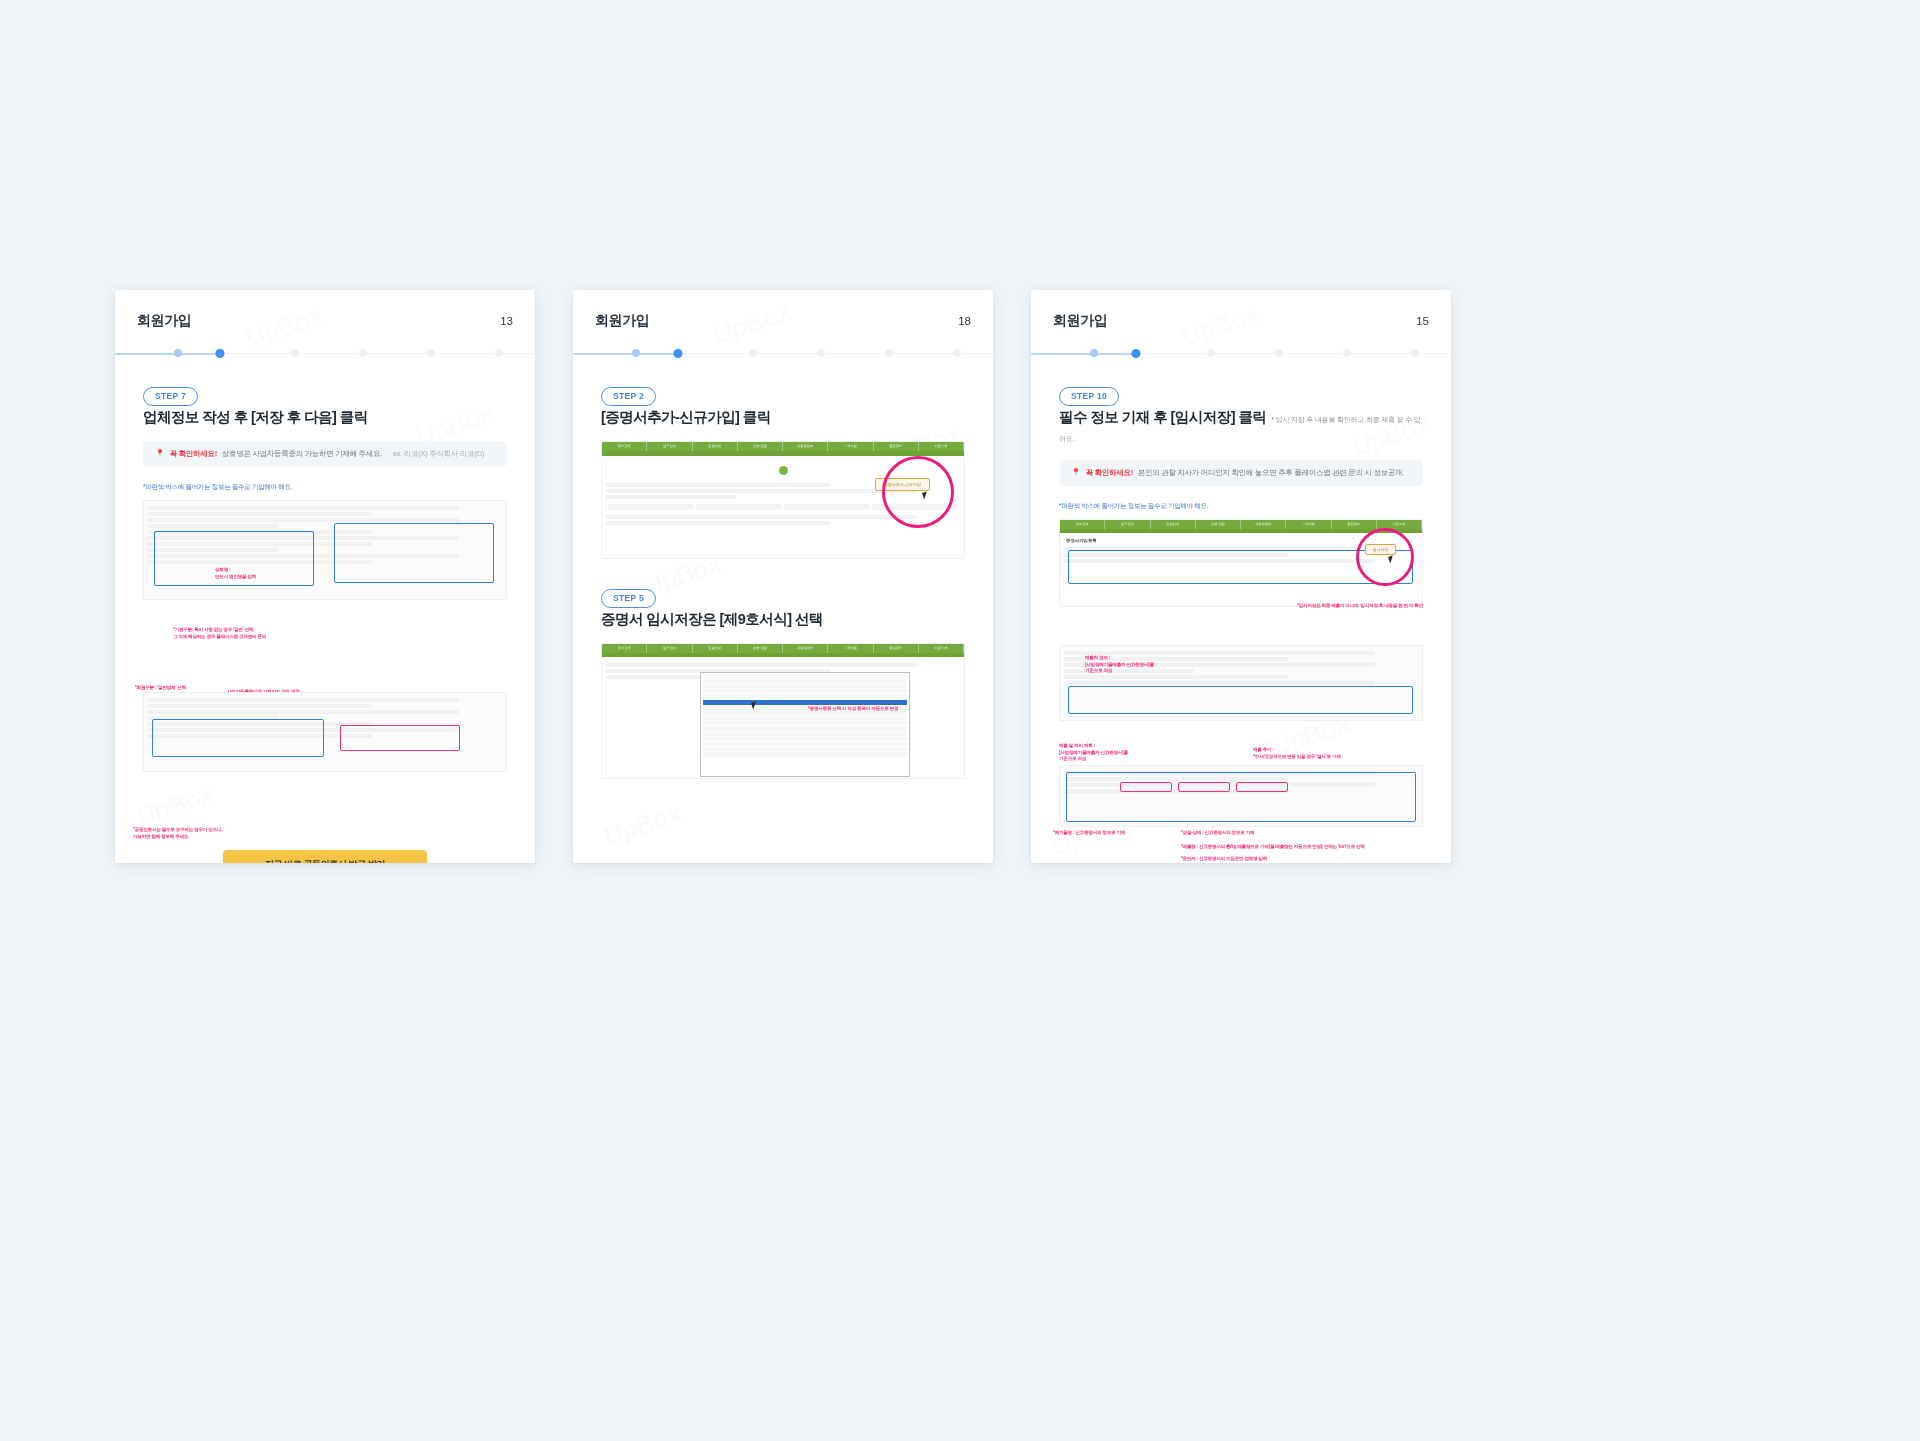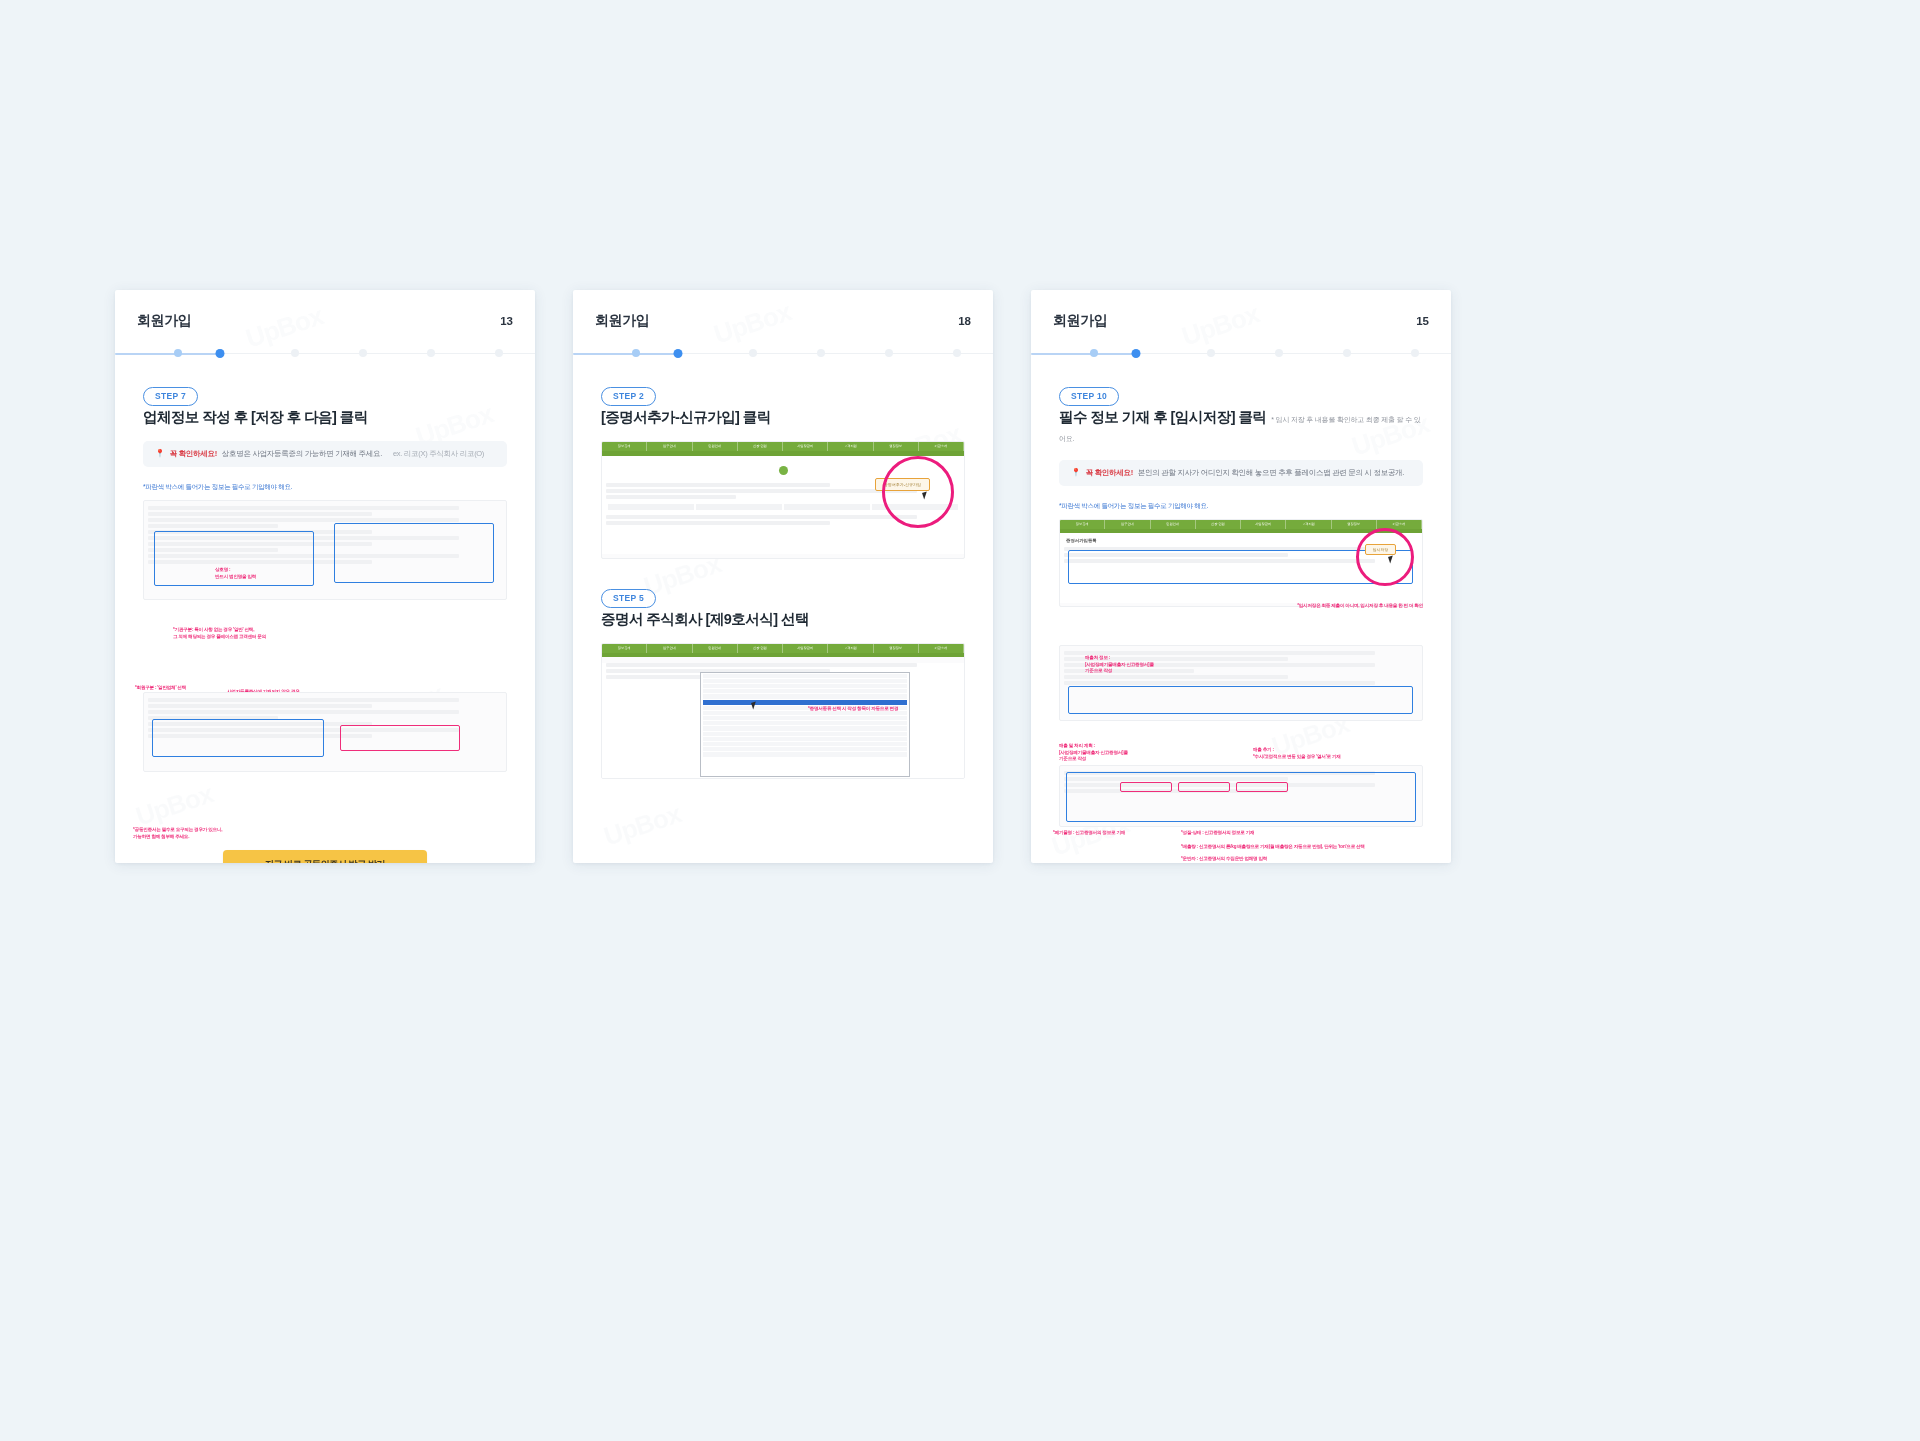"13" .pg-num { font-weight: bold -> normal }
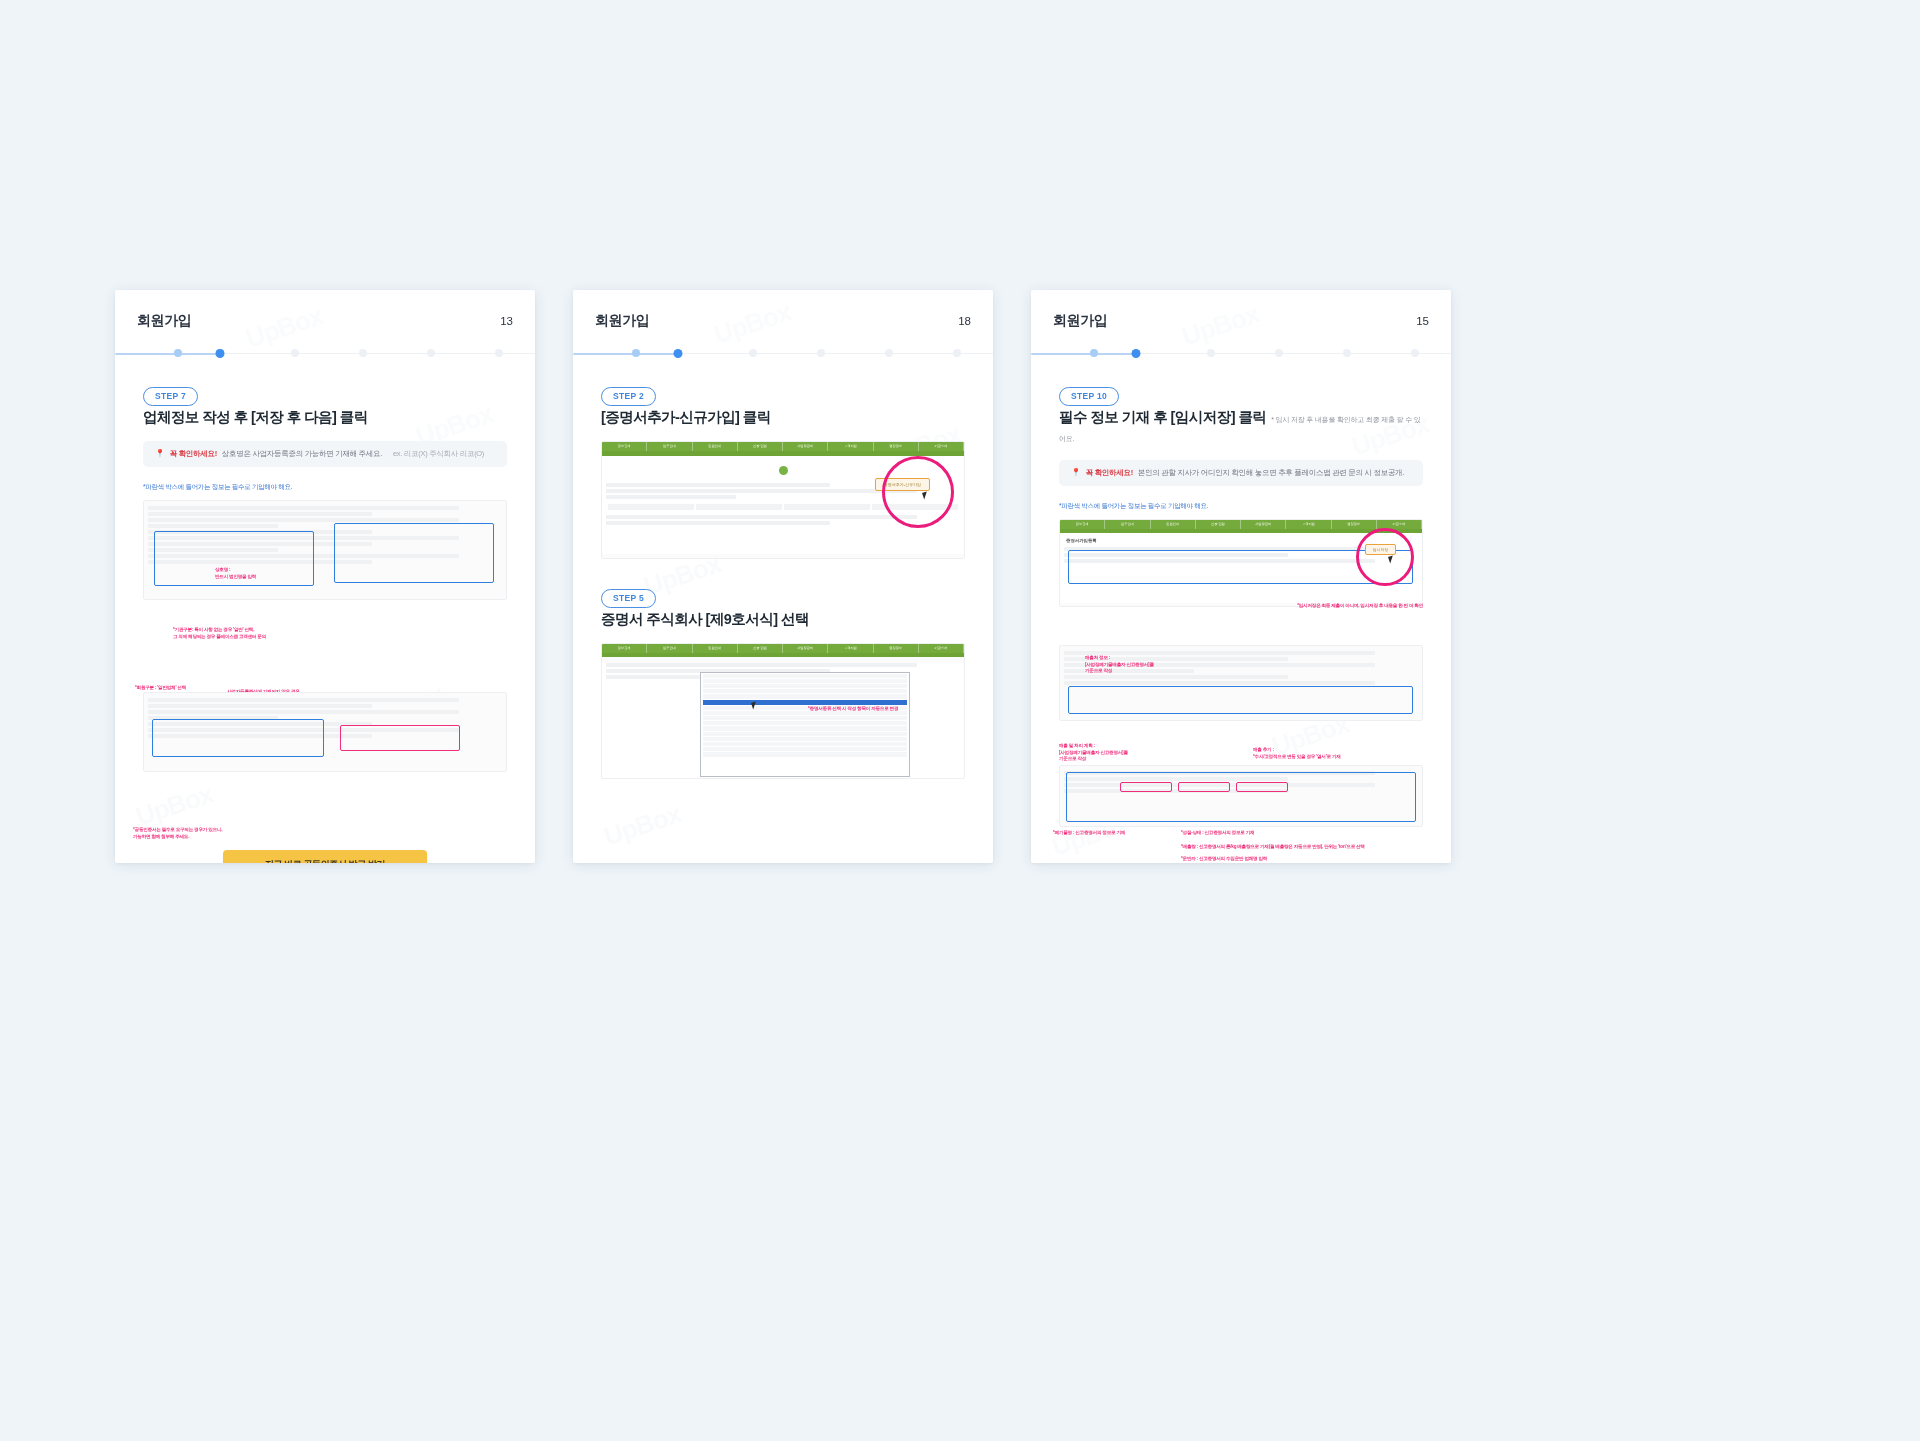"증명서 주식회사 [제9호서식] 선택" span { text: 주식회사 -> 임시저장은 }
